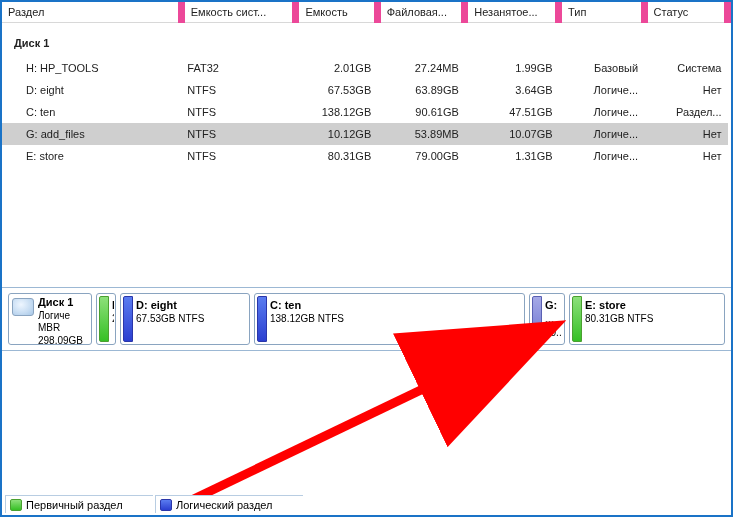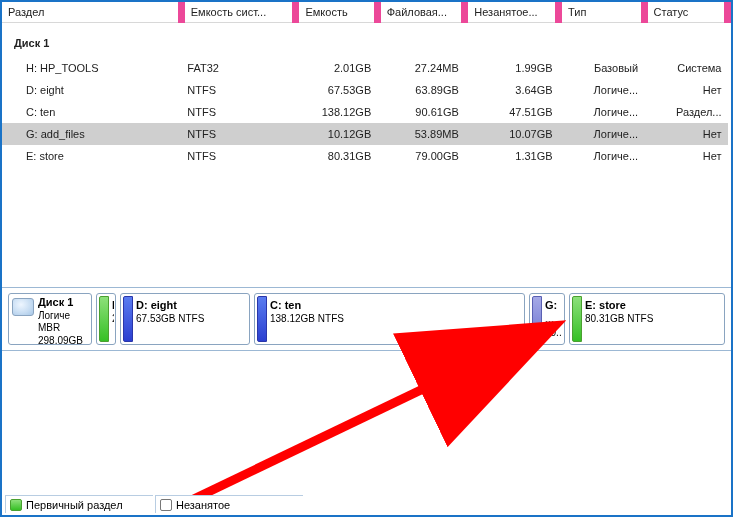"Логический раздел" div.legend-item { html: none -> <div> <span></span> <span>Логический раздел</span> </div> }
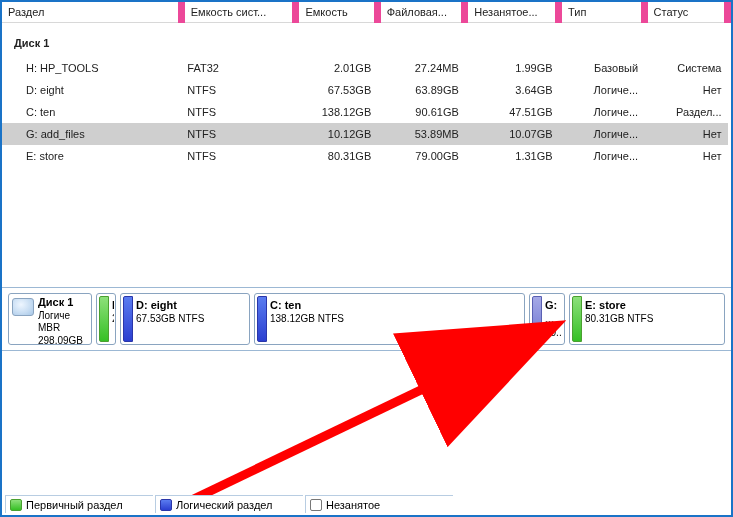"Незанятое" div.legend-item { html: <div> <span></span> <span>Незанятое</span> </div> -> none }
